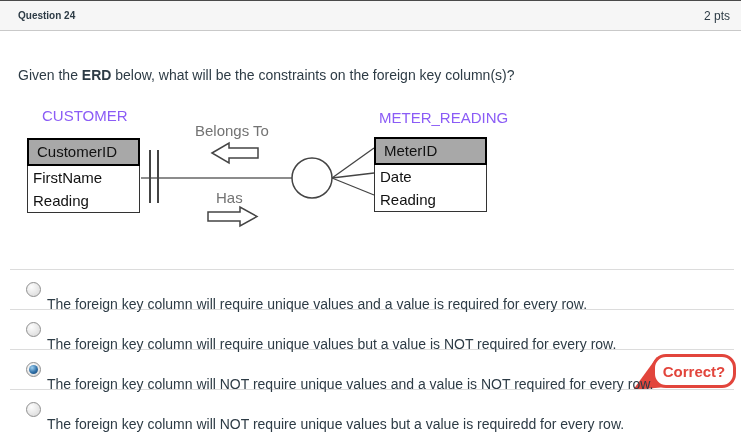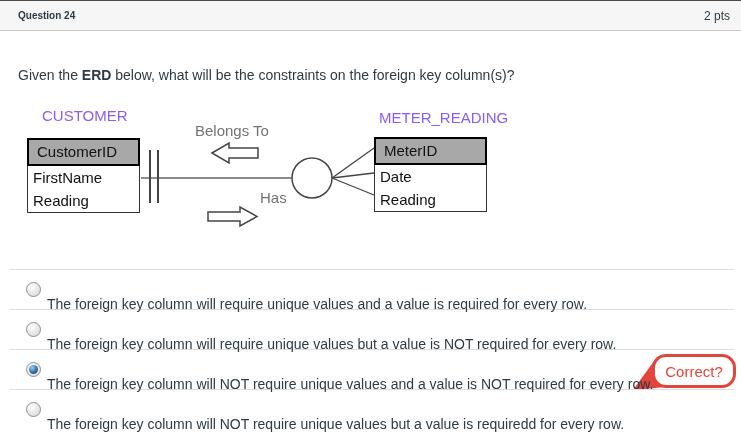"Has" div.rel-label { margin-left: 44px -> none }
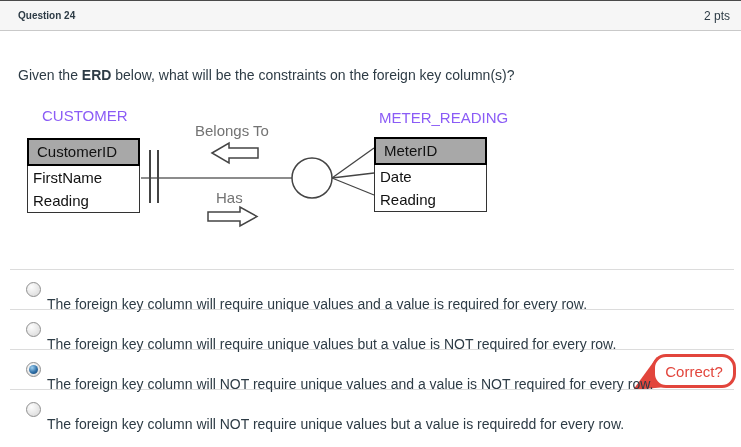"Correct?" .correct-bubble { font-weight: none -> bold }
